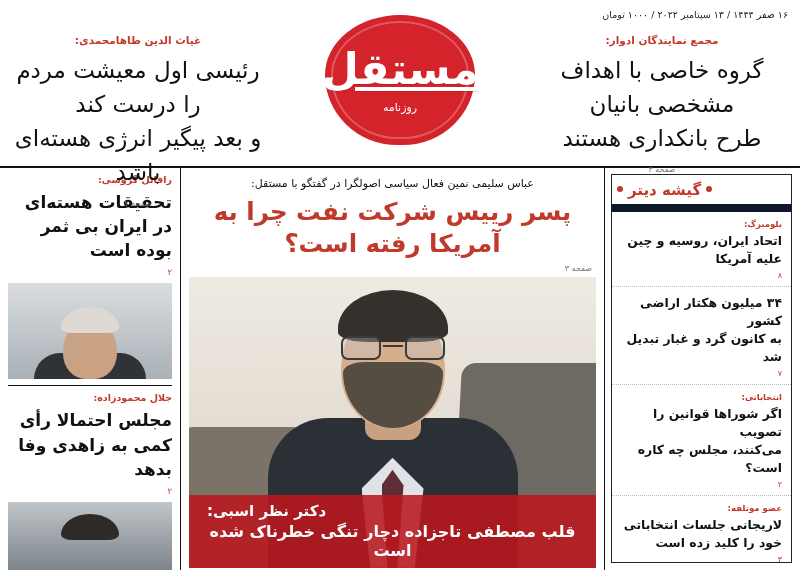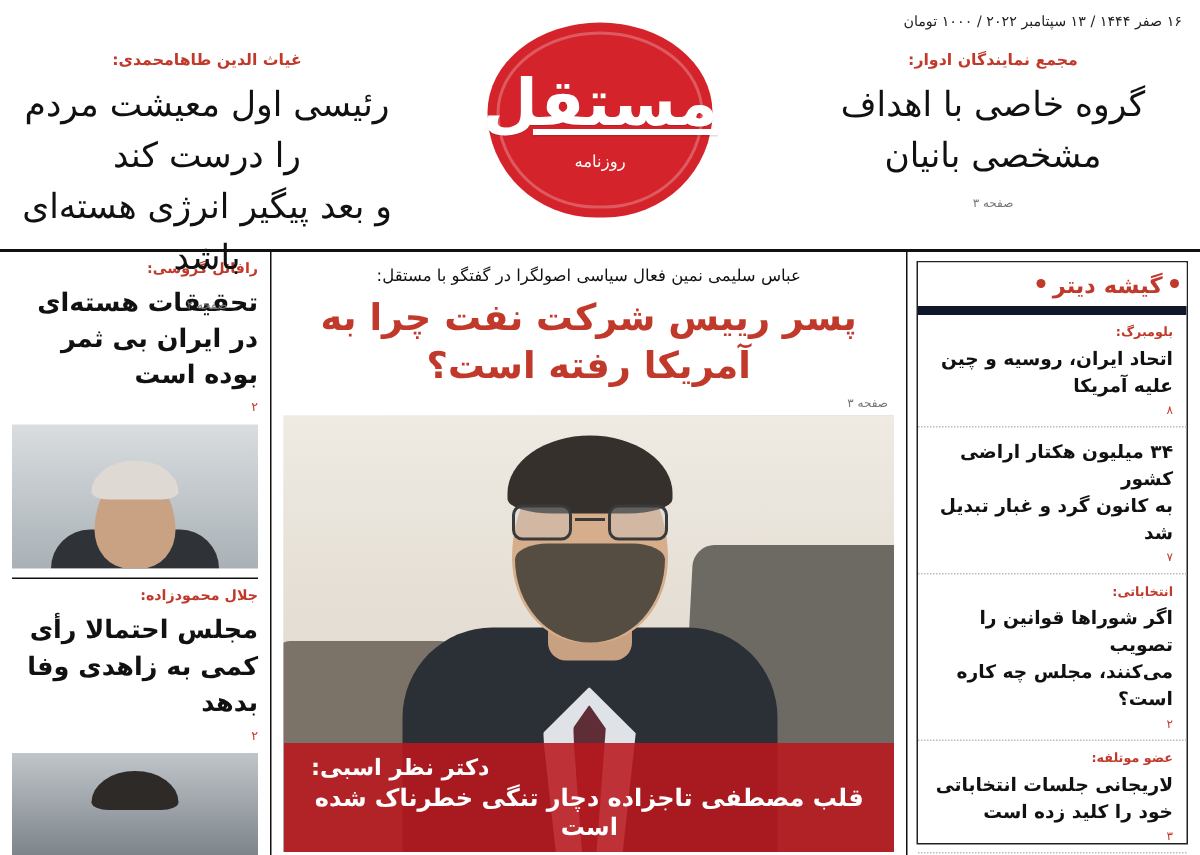"طرح بانکداری هستند" span.ln { html: none -> <span>طرح بانکداری هستند</span> }
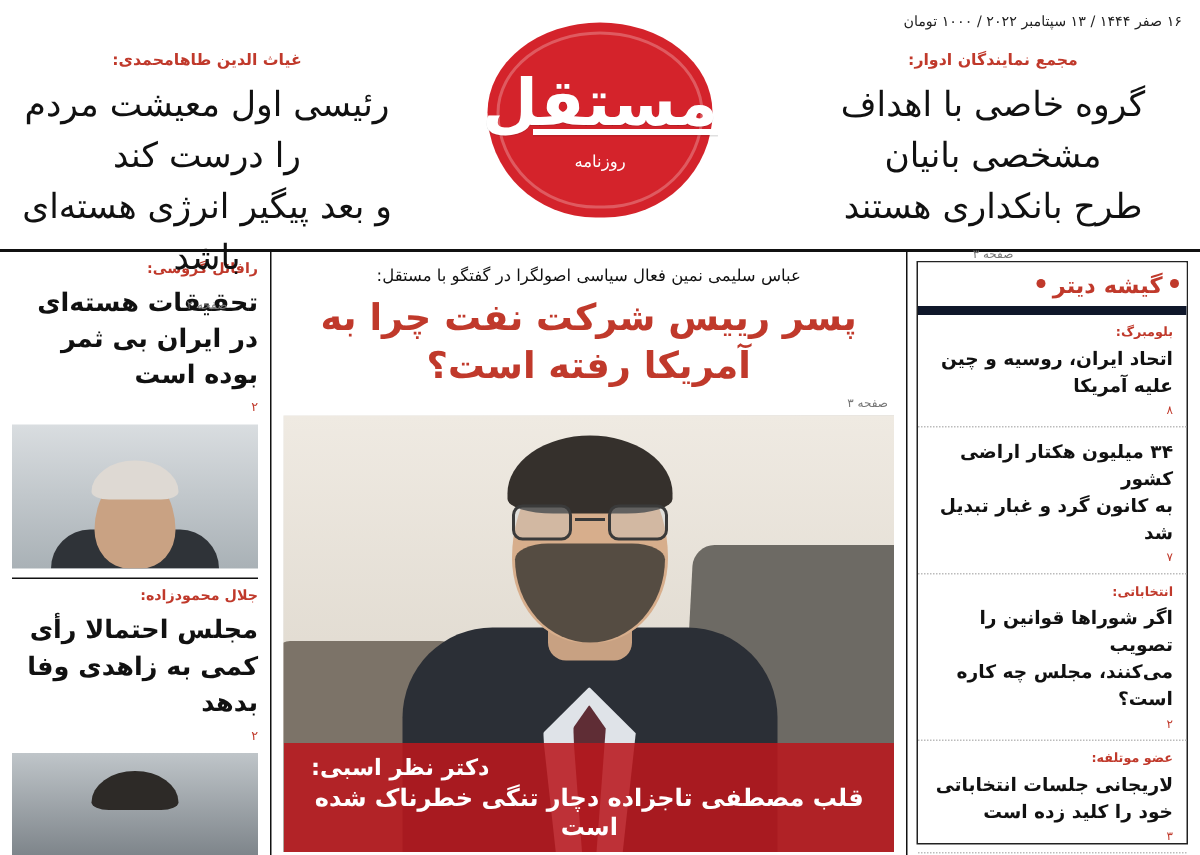"گیشه دیتر" .kiosk-title { border-bottom: 6px solid #0f172a -> 8px solid #0f172a; text-align: right -> left }
